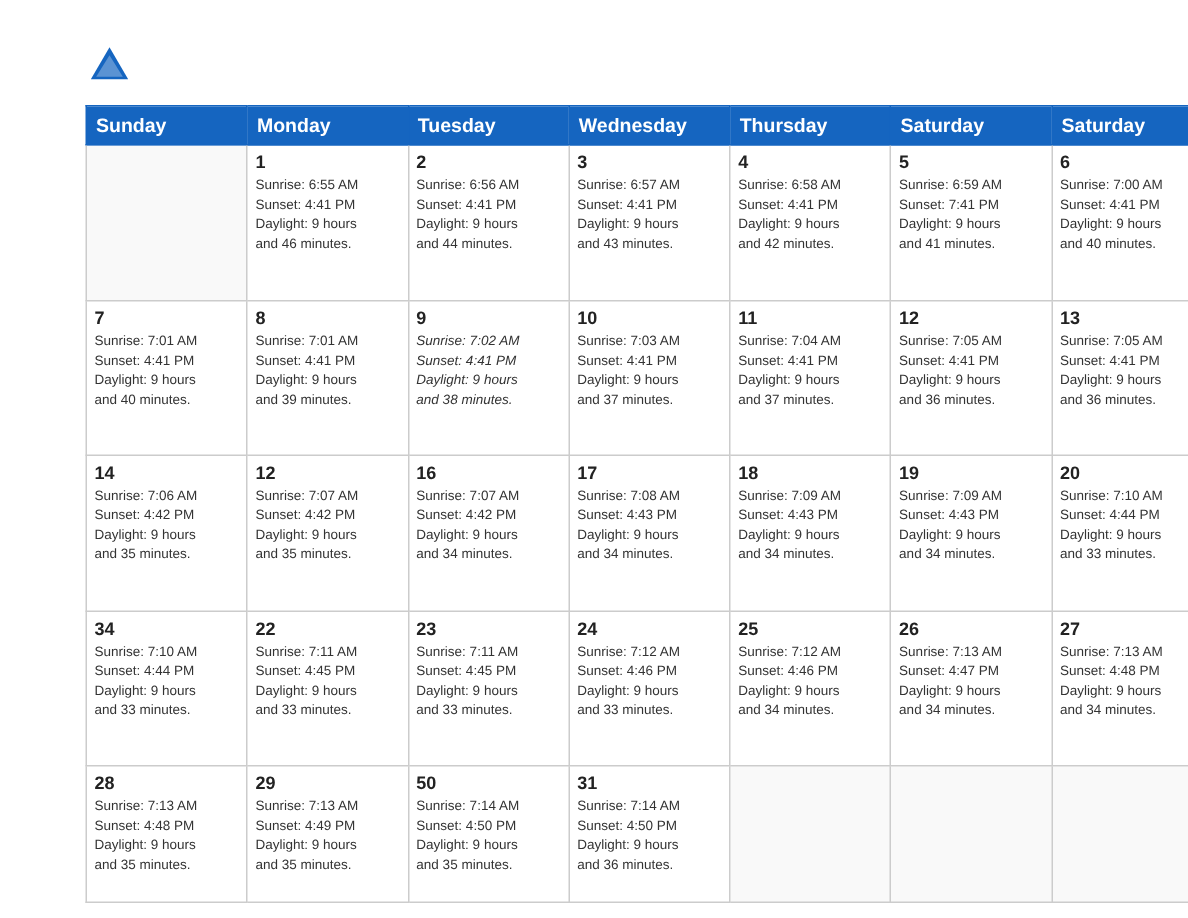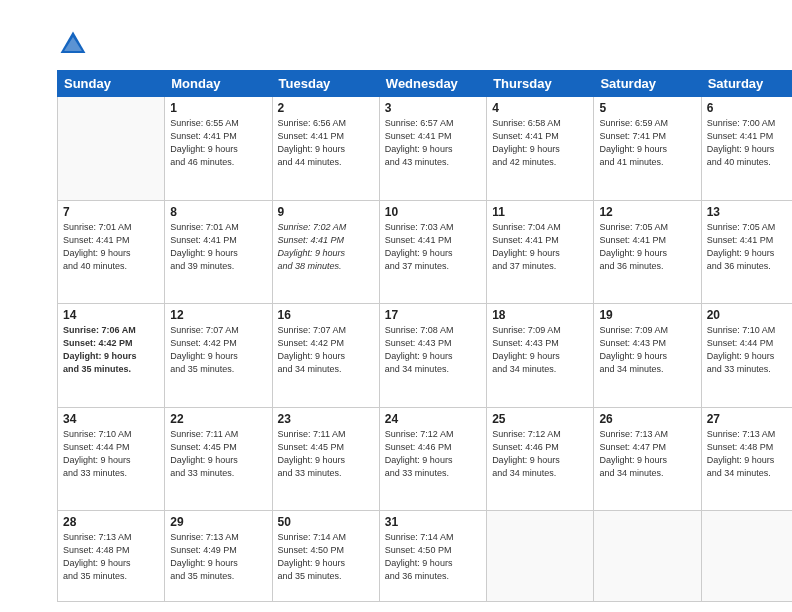"Sunrise: 7:06 AM" div.cell-info { font-weight: bold -> none }
